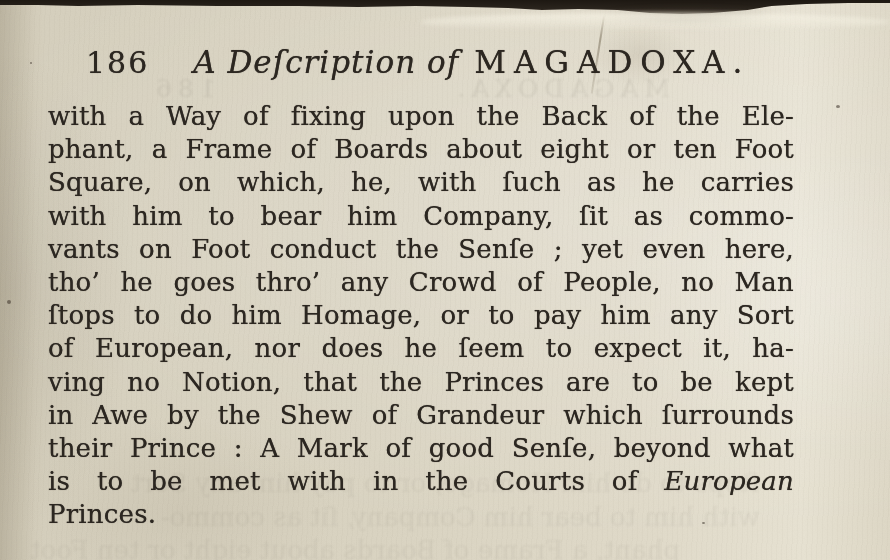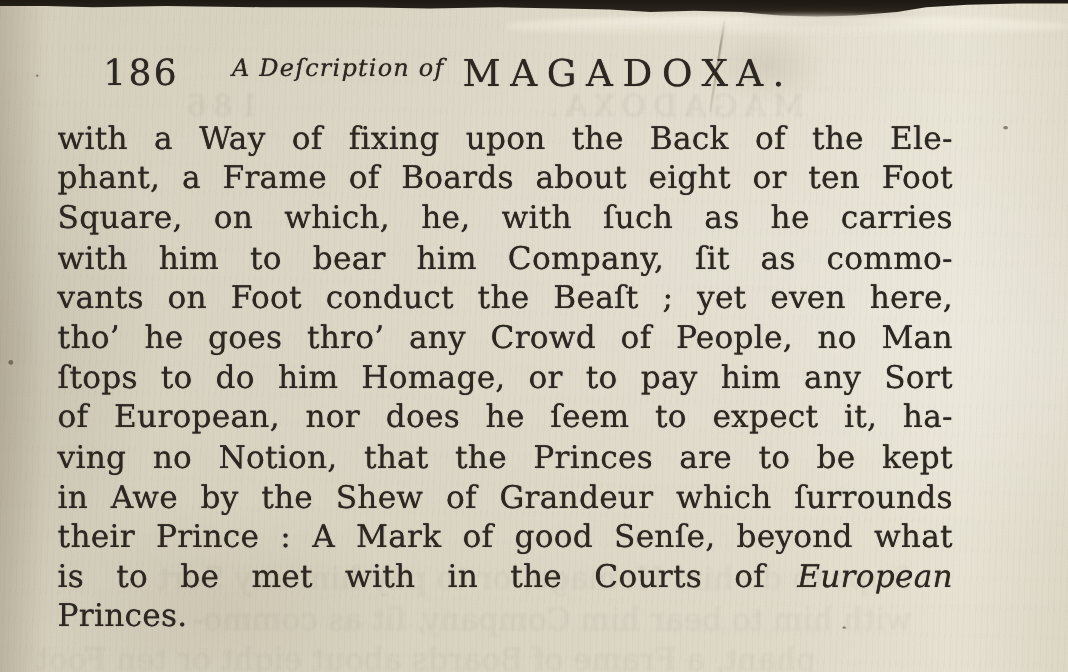"186" .running-head { align-items: flex-start -> center }
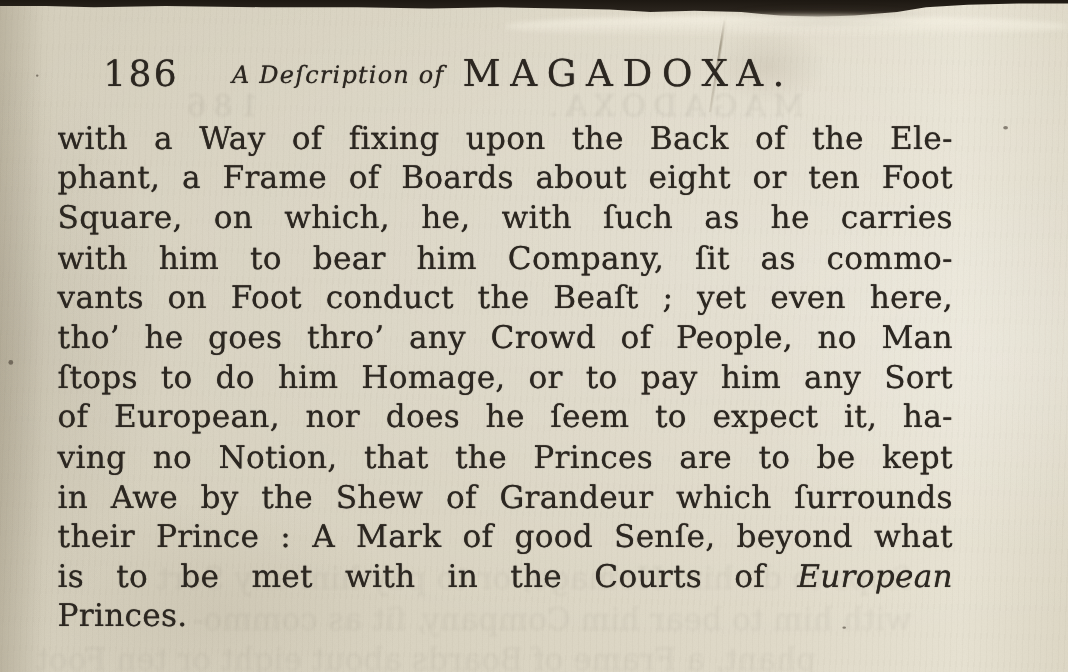"A Deſcription of" .head-italic { font-size: 20px -> 31px }
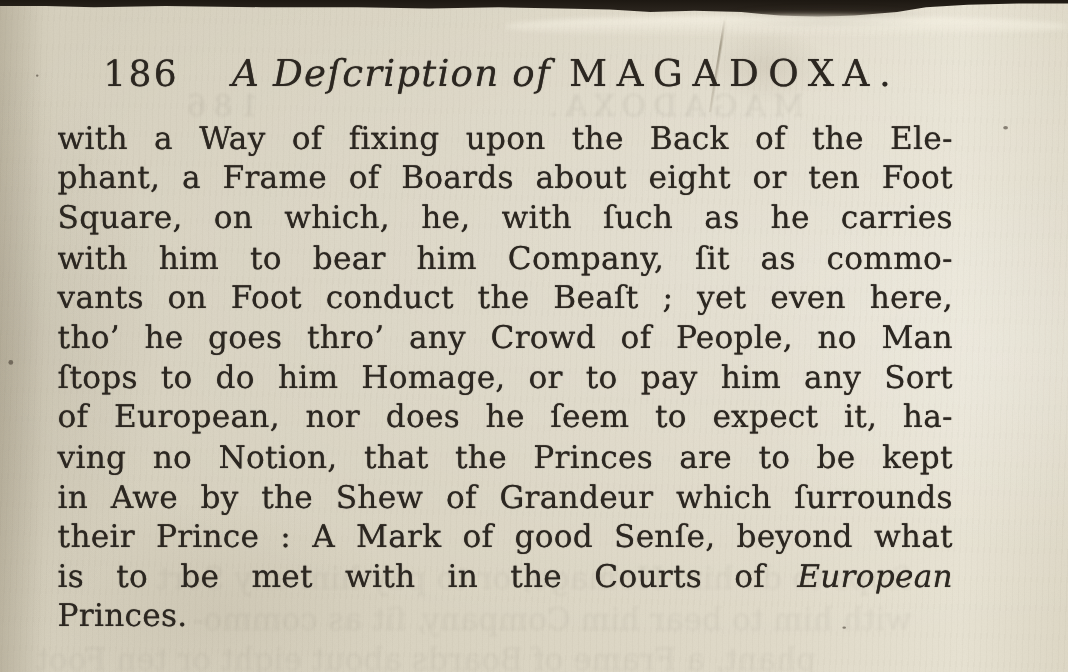"vants on Foot conduct the" div.tline { text: Beaſt -> Senſe }
